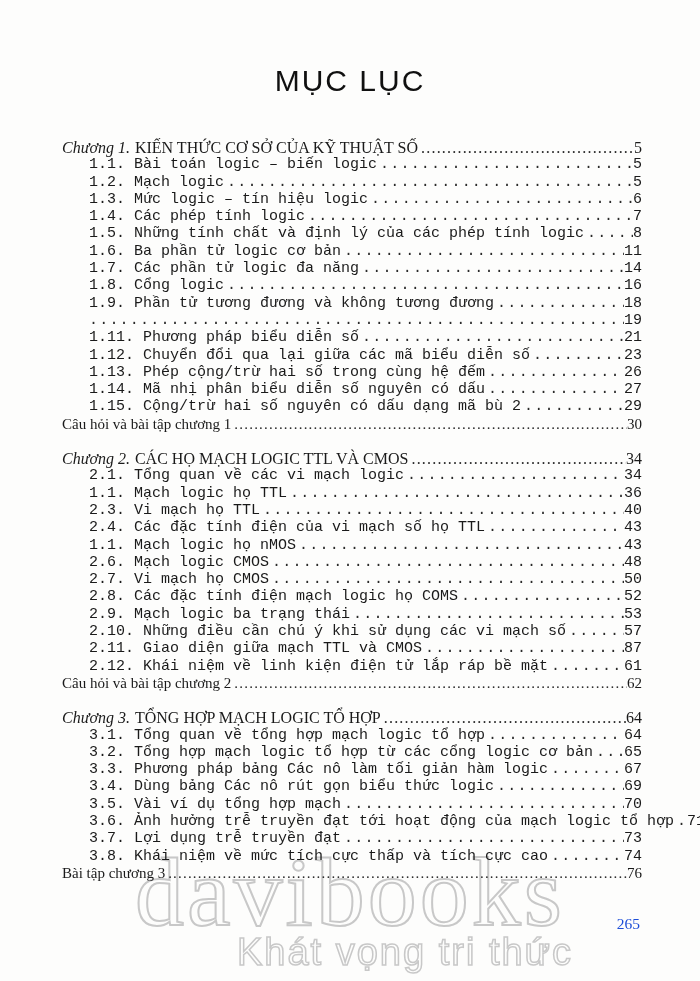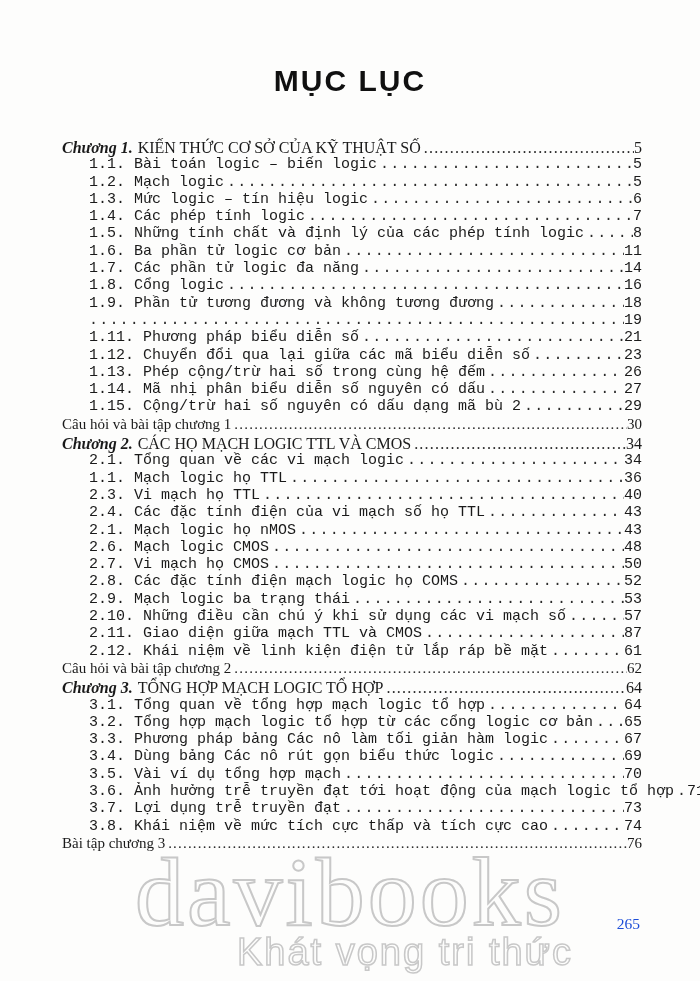"MỤC LỤC" .page-title { font-weight: bold -> normal }
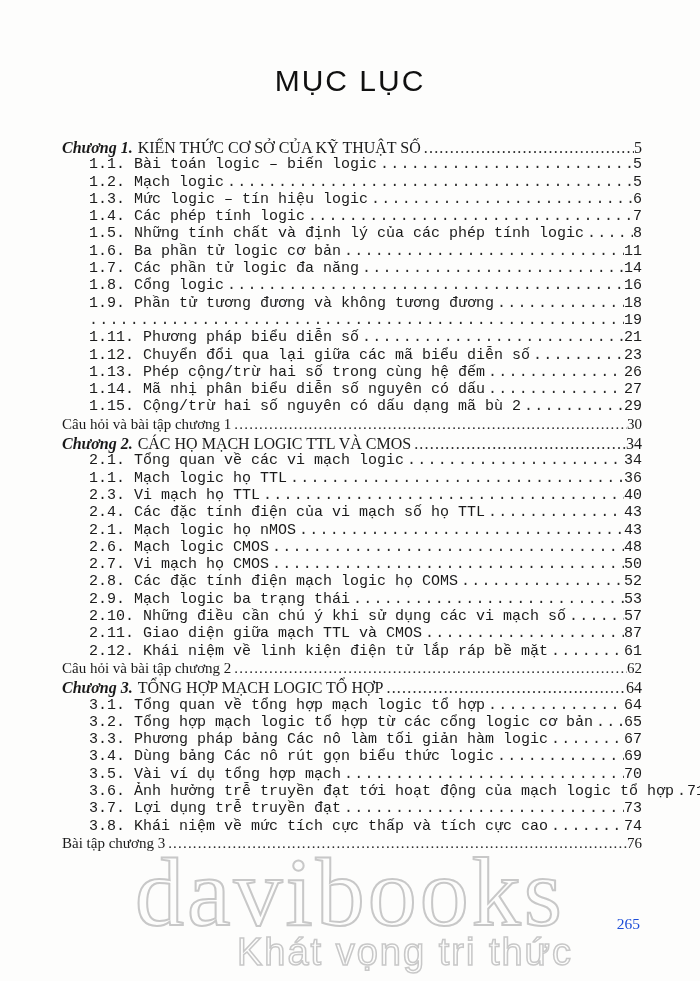"Chương 1." .chapter-heading .ch-label { font-weight: bold -> normal }
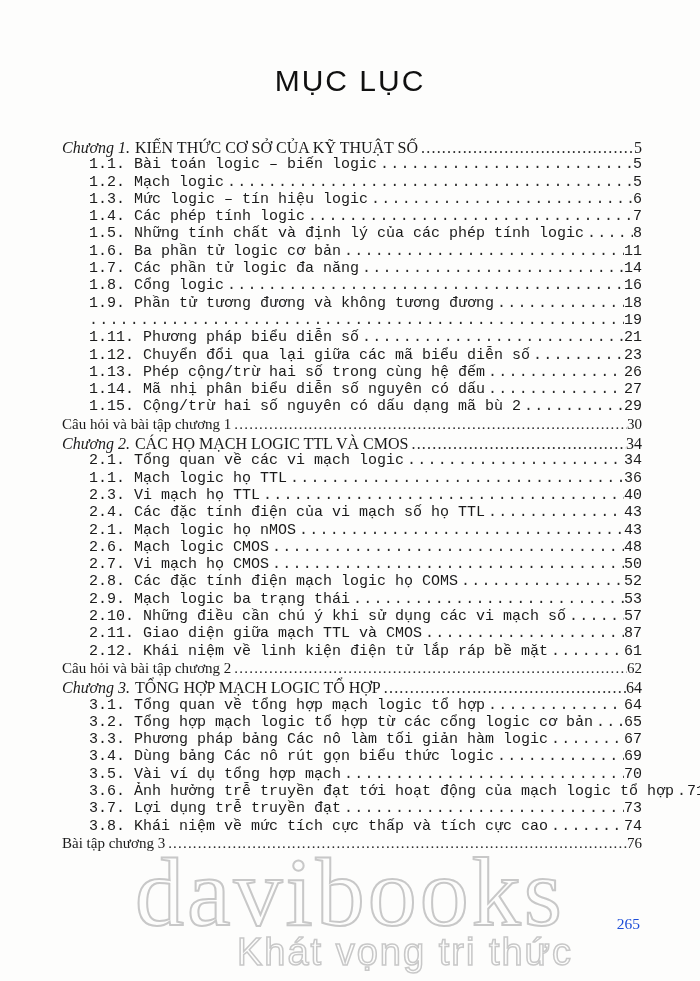"Chương 2. CÁC HỌ MẠCH" .chapter:not(:first-child) { margin-top: 2px -> 17px }
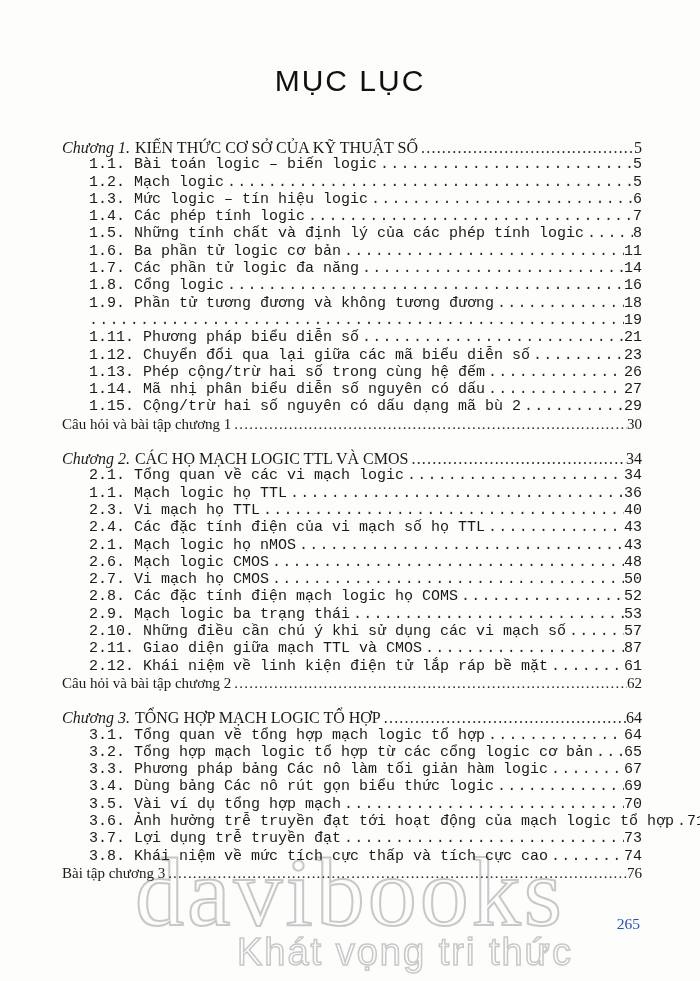"2.1. Mạch logic họ nMOS" span { text: 2.1 -> 1.1 }
